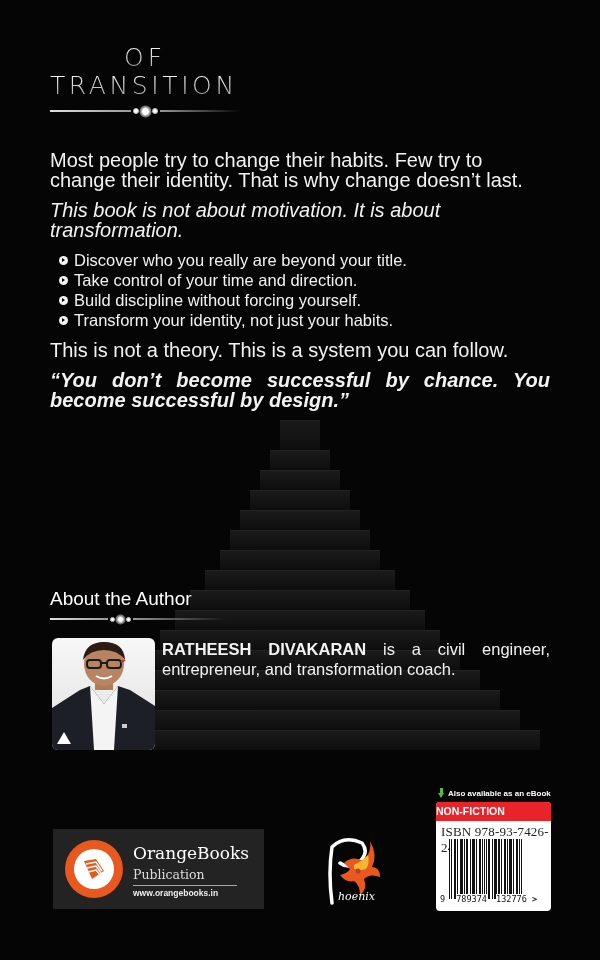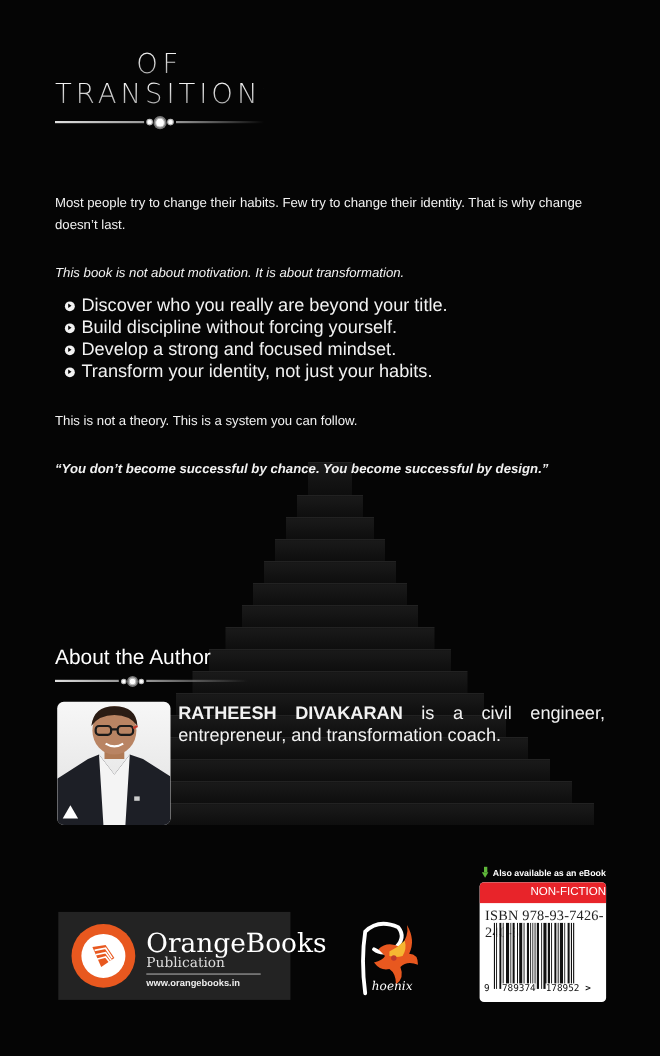"Most people try to change" p { font-size: 12px -> 20px; margin-top: 24px -> none }
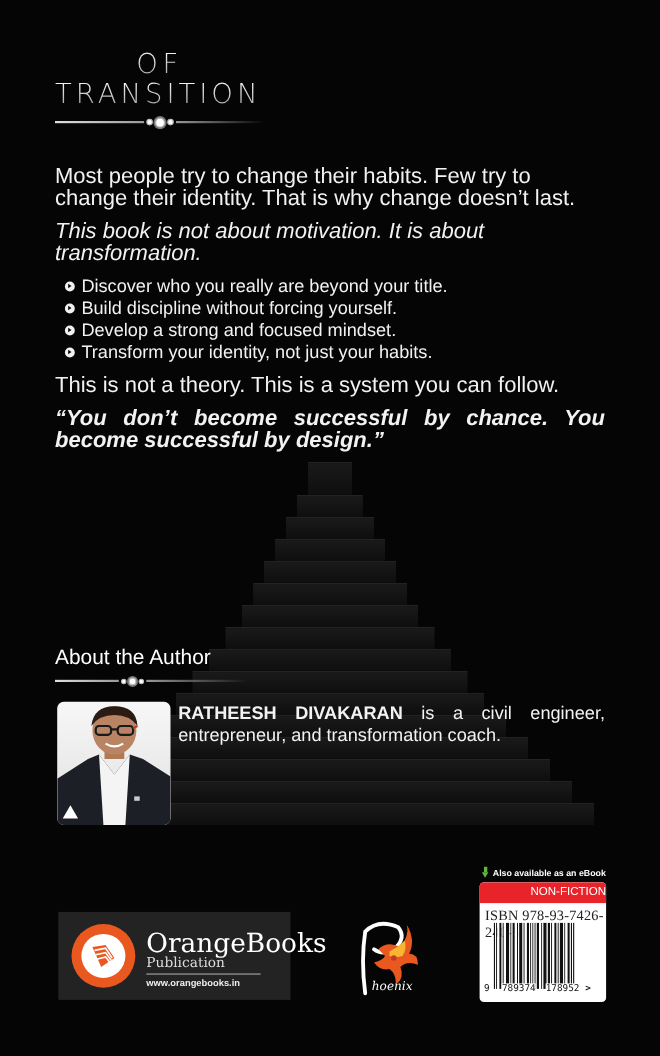"Take control of your time" li { html: none -> <li> <span></span> <span>Take control of your time and direction.</span> </li> }
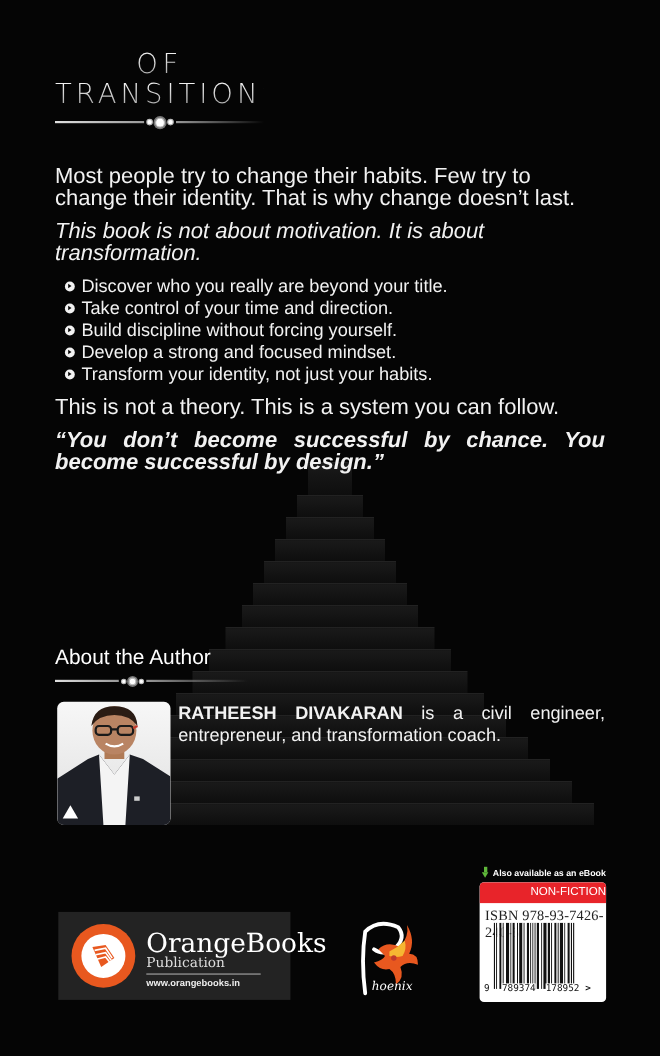"Develop a strong and focused" li { html: <li> <span></span> <span>Develop a strong and focused mindset.</span> </li> -> none }
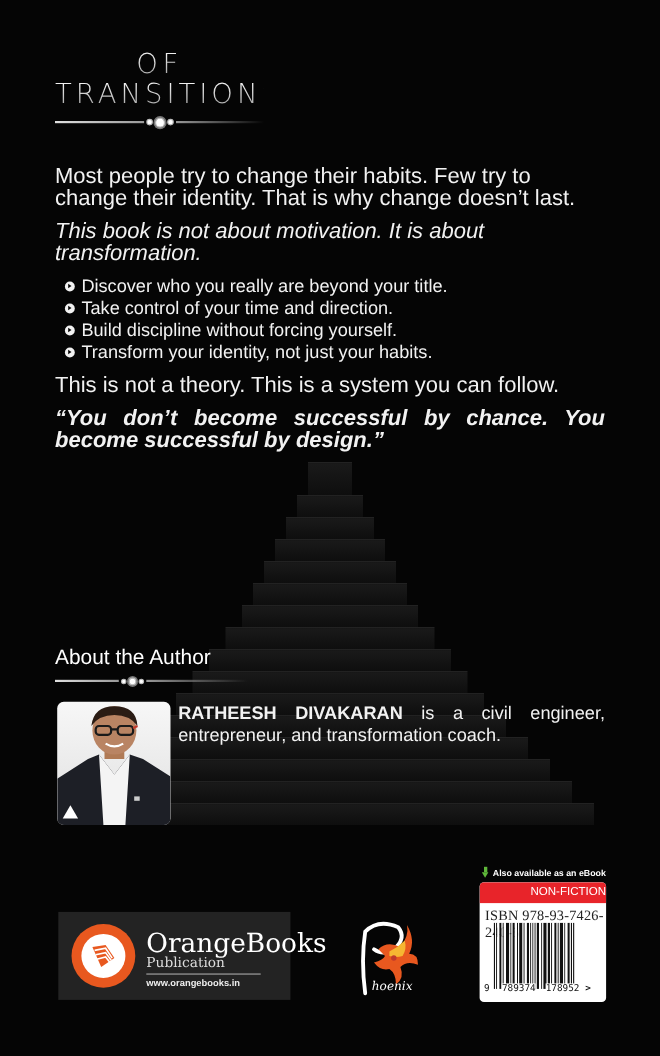"NON-FICTION" .genre-banner { font-weight: normal -> bold; text-align: right -> left }
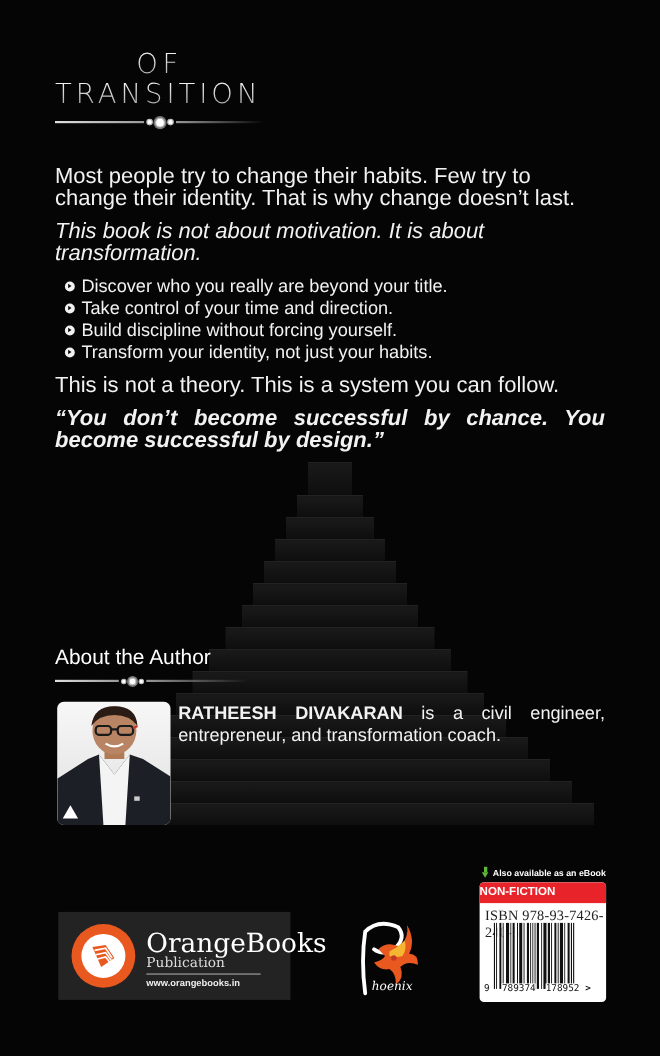"OrangeBooks" .pub-name { font-size: 24px -> 17px }
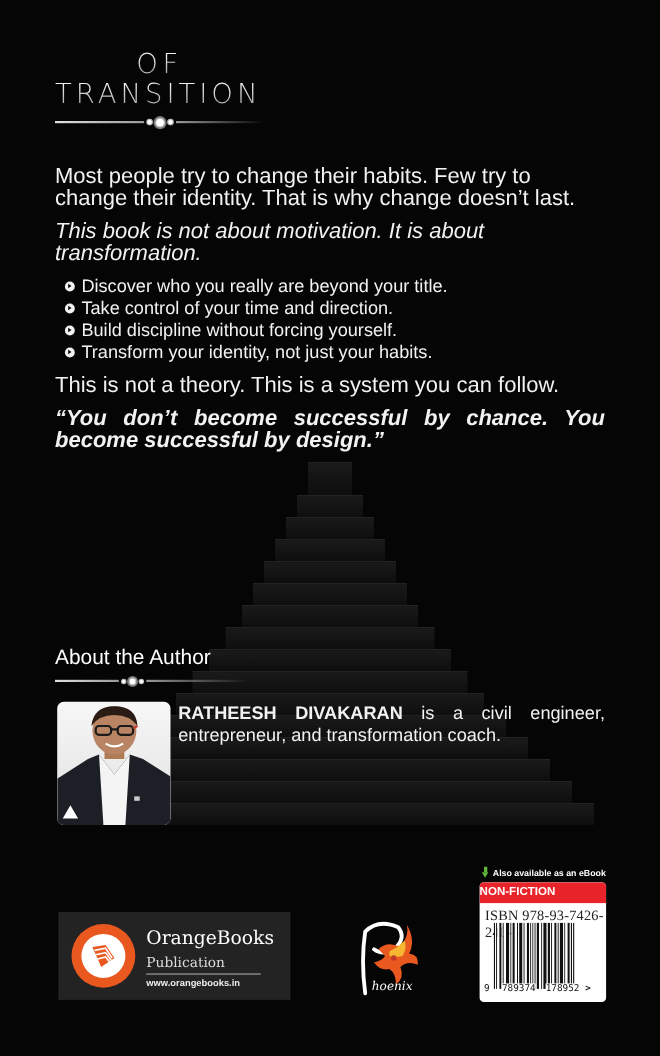"178952" span.d { text: 178952 -> 132776 }
